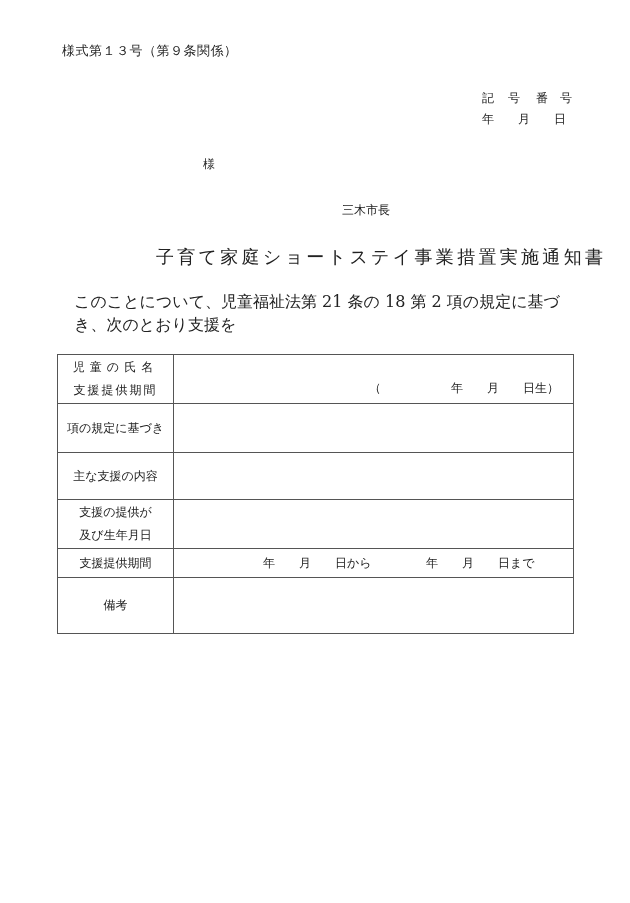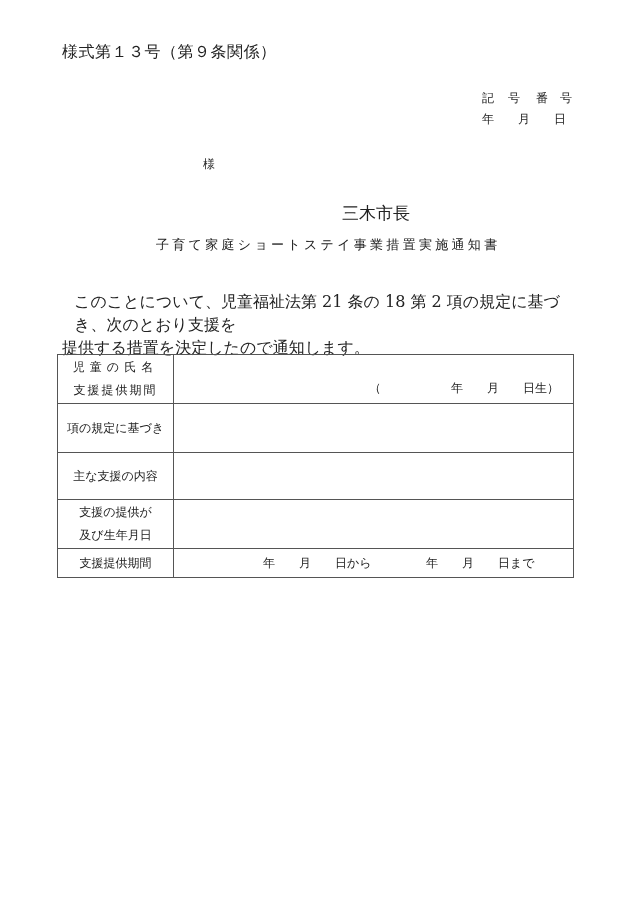"様式第１３号（第９条関係）" #form-number { font-size: 16px -> 13px }
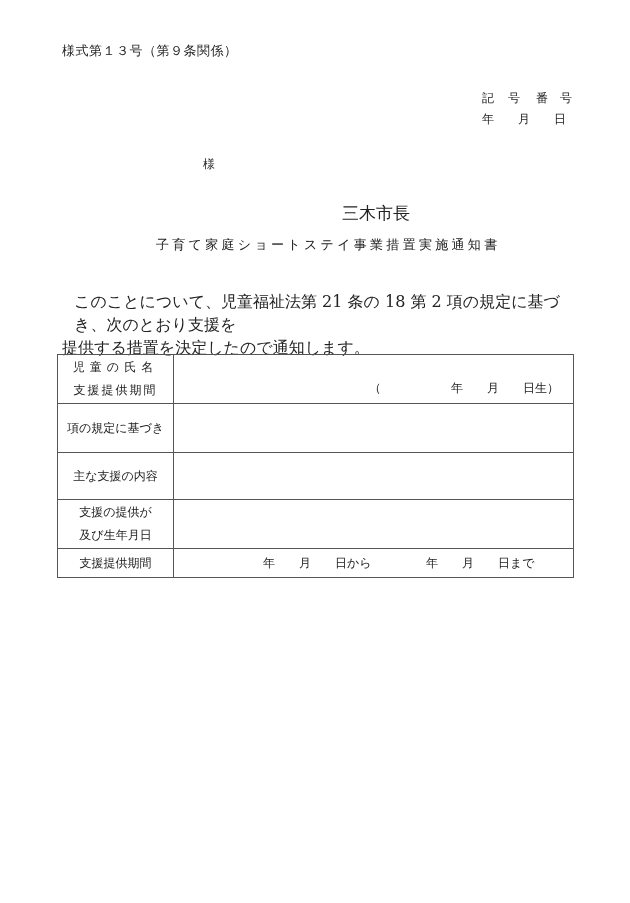"三木市長" #issuer { font-size: 17px -> 12px }
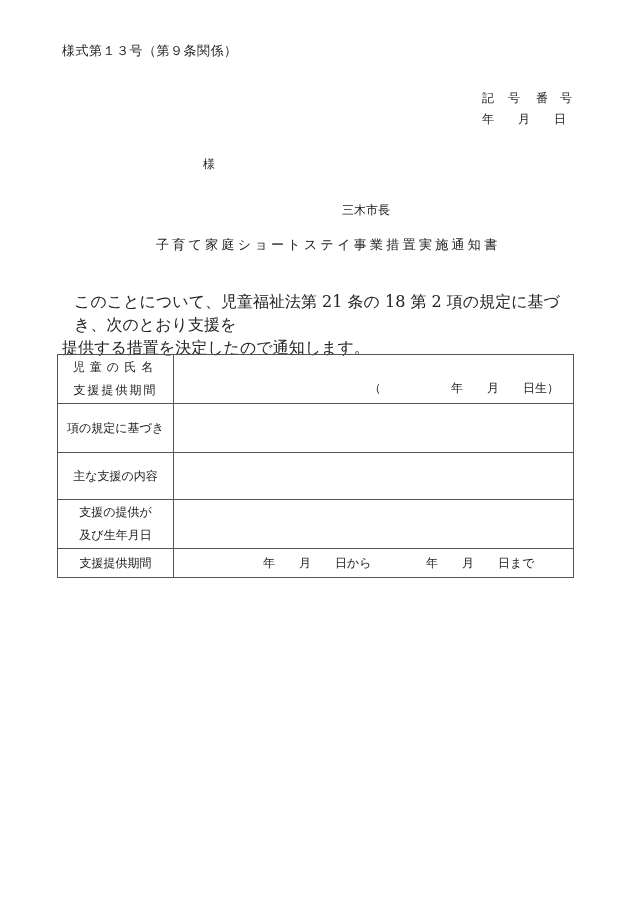"子育て家庭ショートステイ事業措置実施通知書" #doc-title { font-size: 13px -> 18px; top: 236px -> 245px }
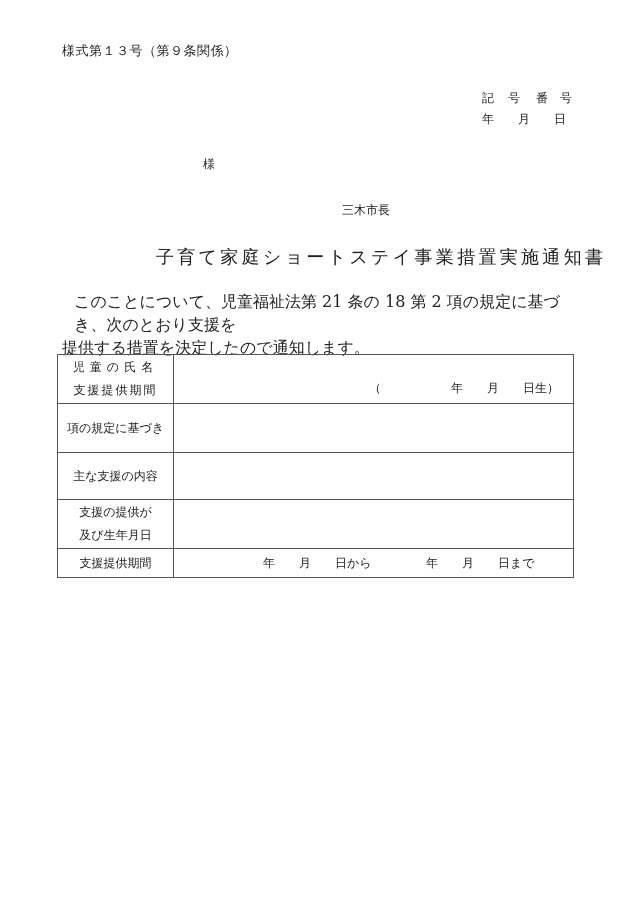"提供する措置を決定したので通知します。" div { html: <div>提供する措置を決定したので通知します。</div> -> none }
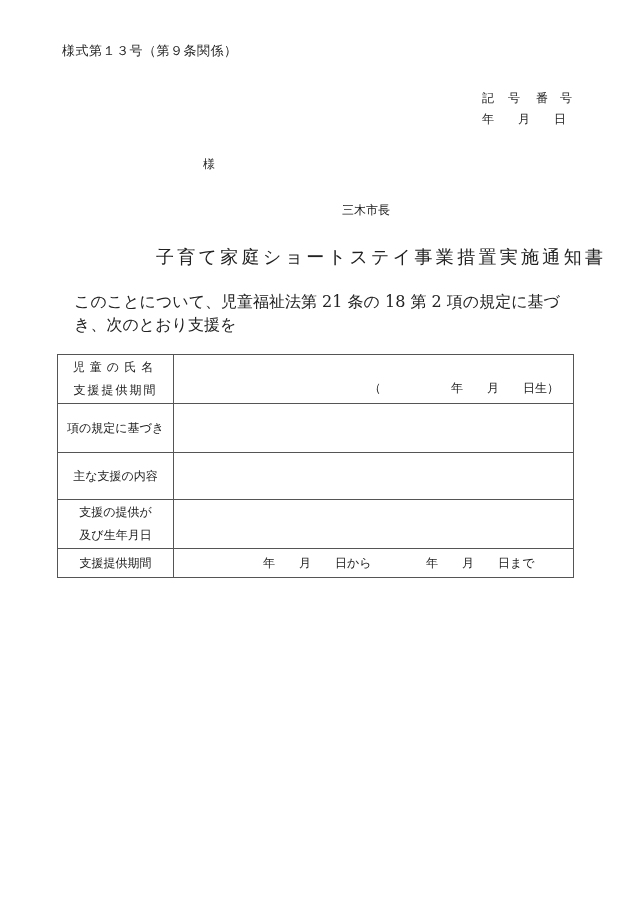"備考" tr.r6 { html: none -> <tr> <td>備考</td> <td></td> </tr> }
